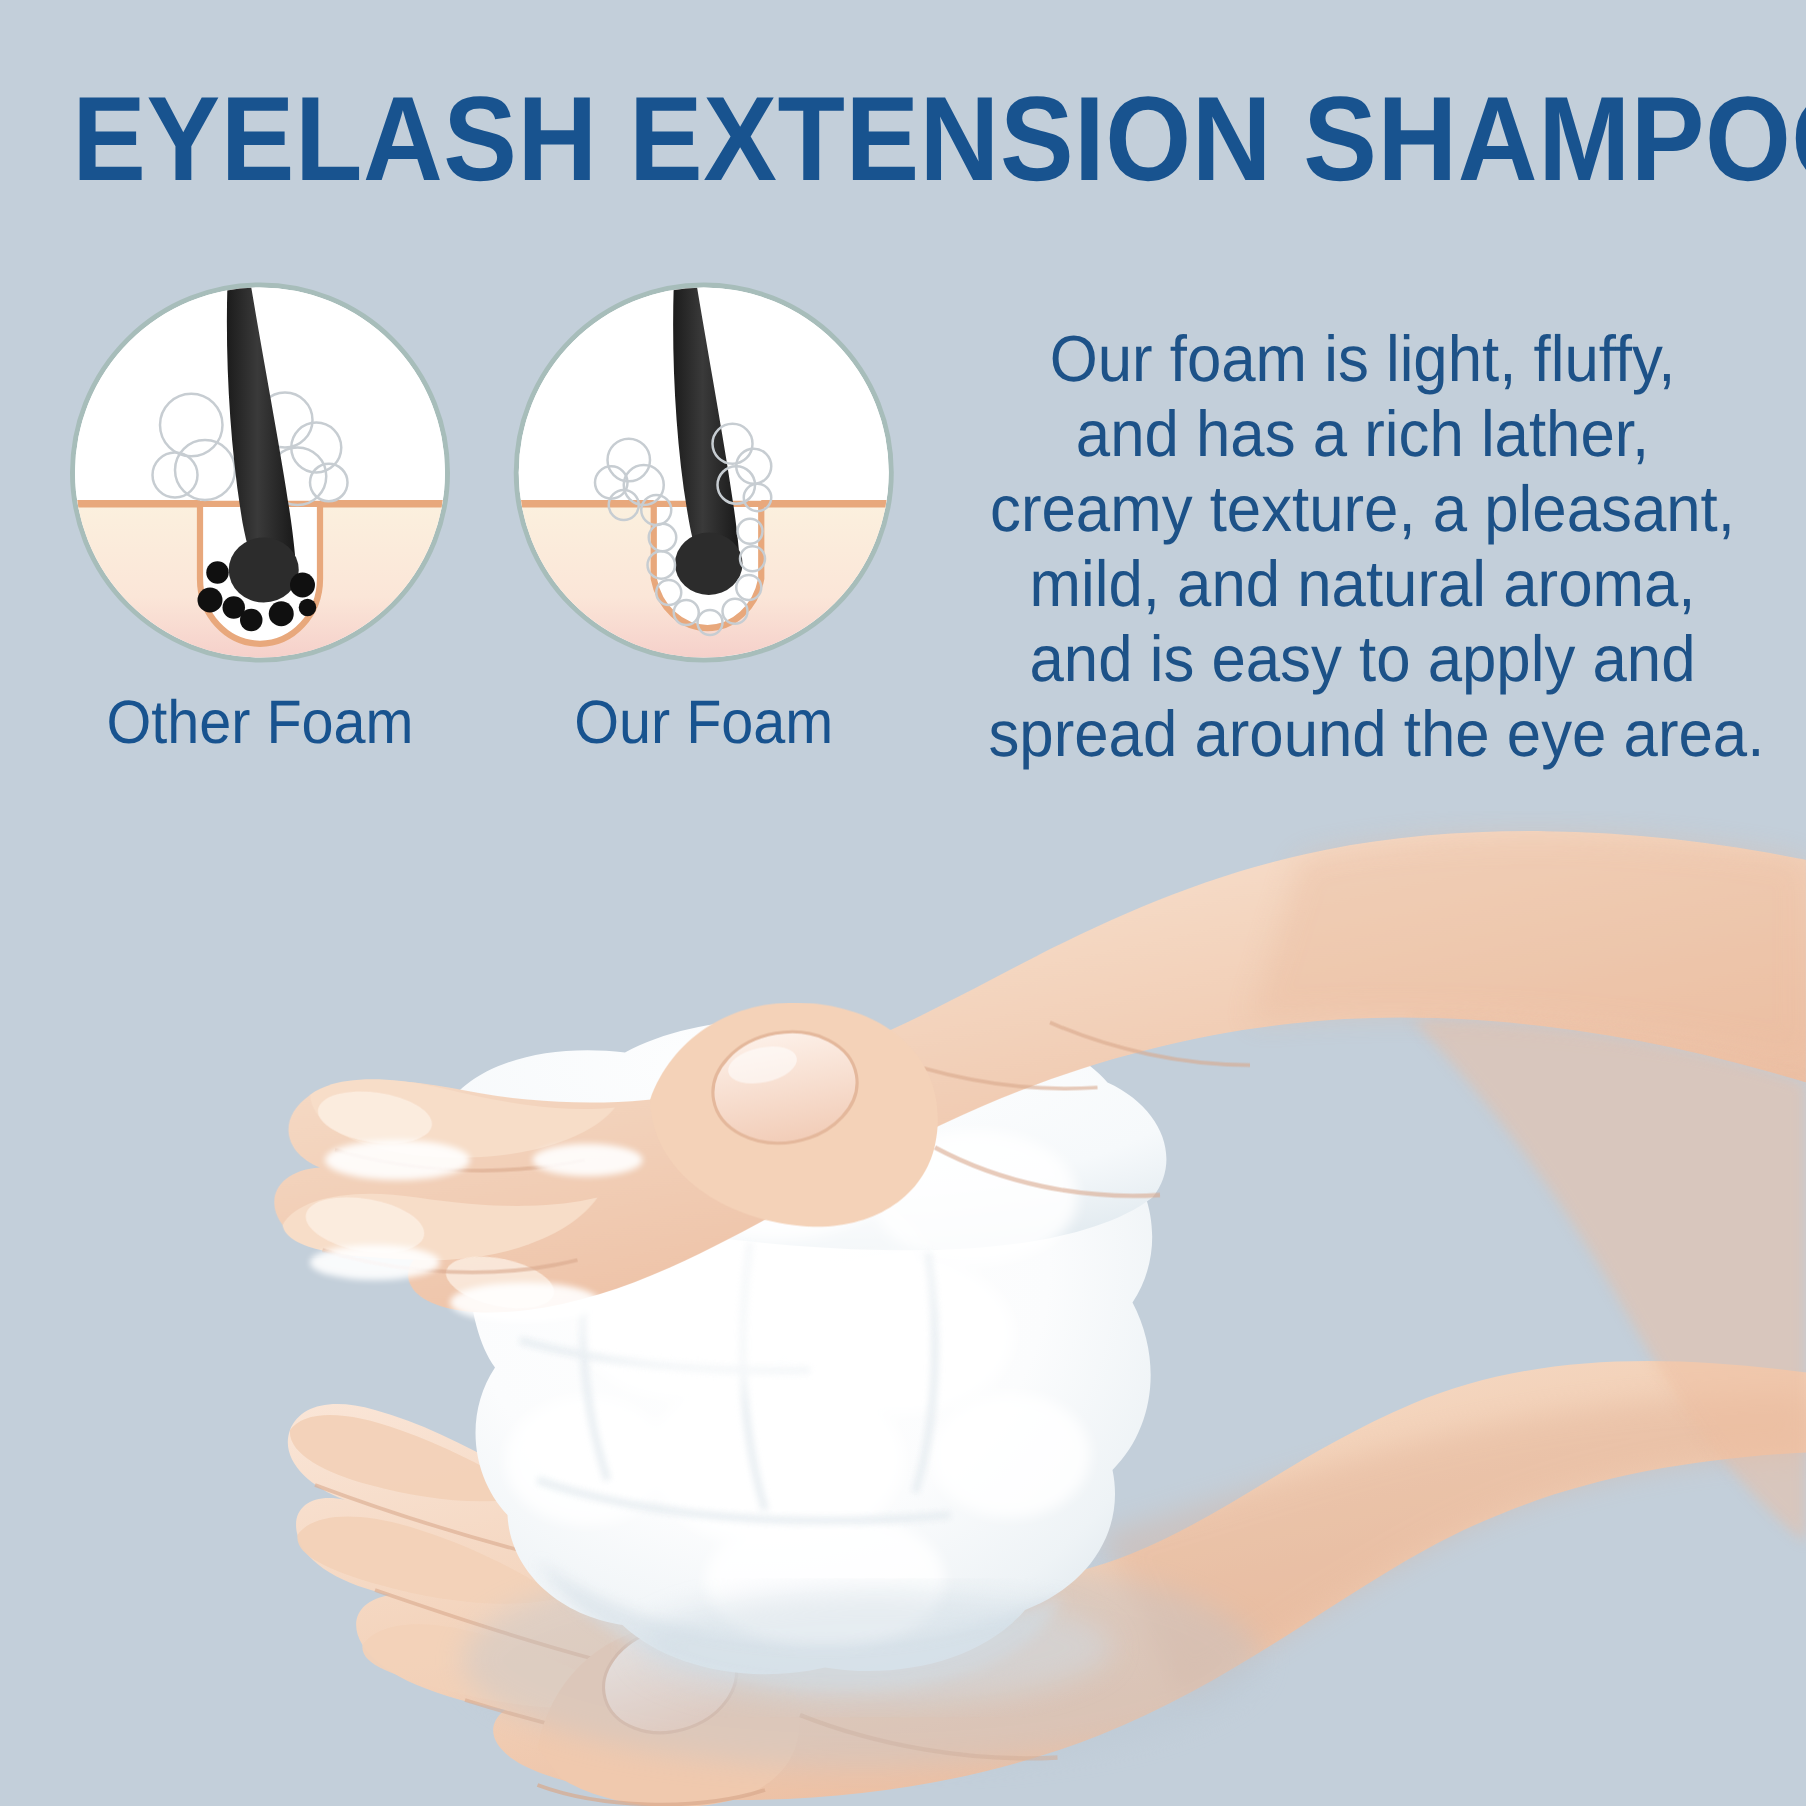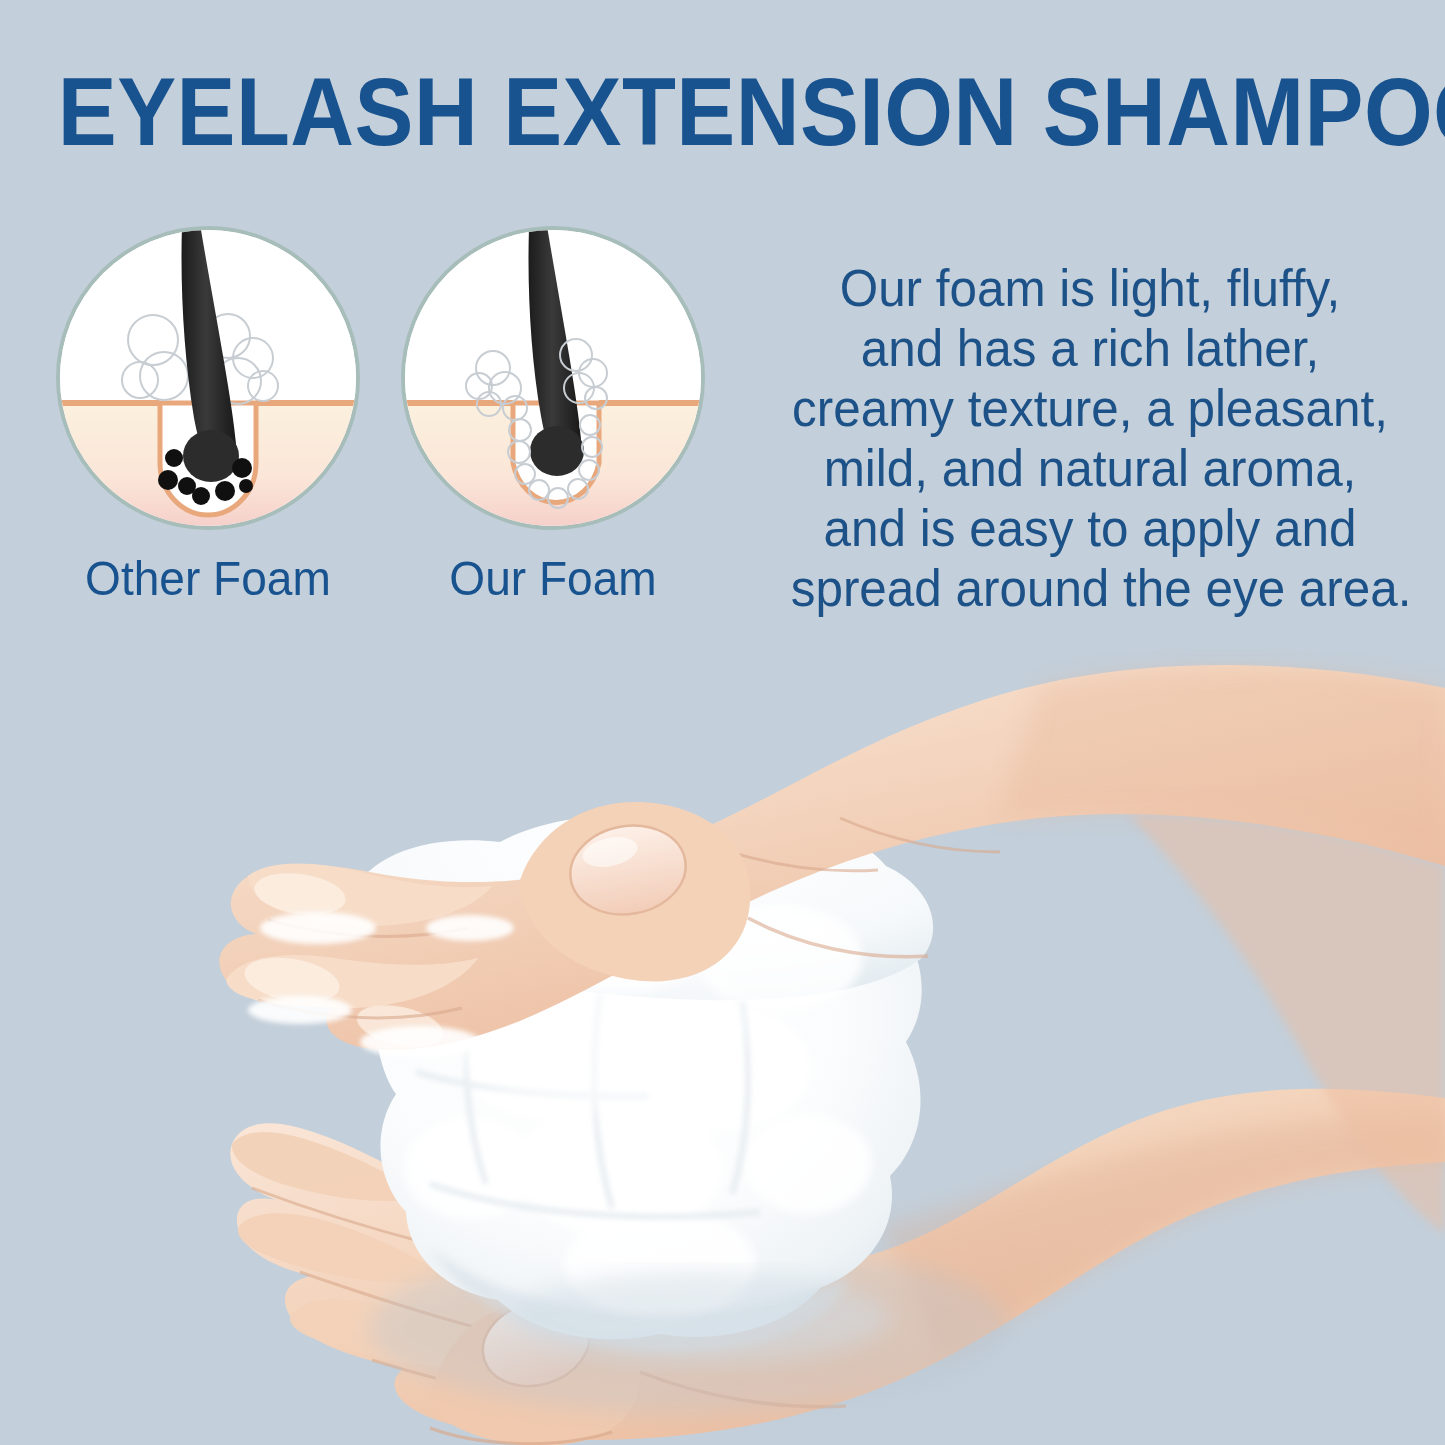"Our Foam" .circle-col.right { left: 345px -> 355px }
